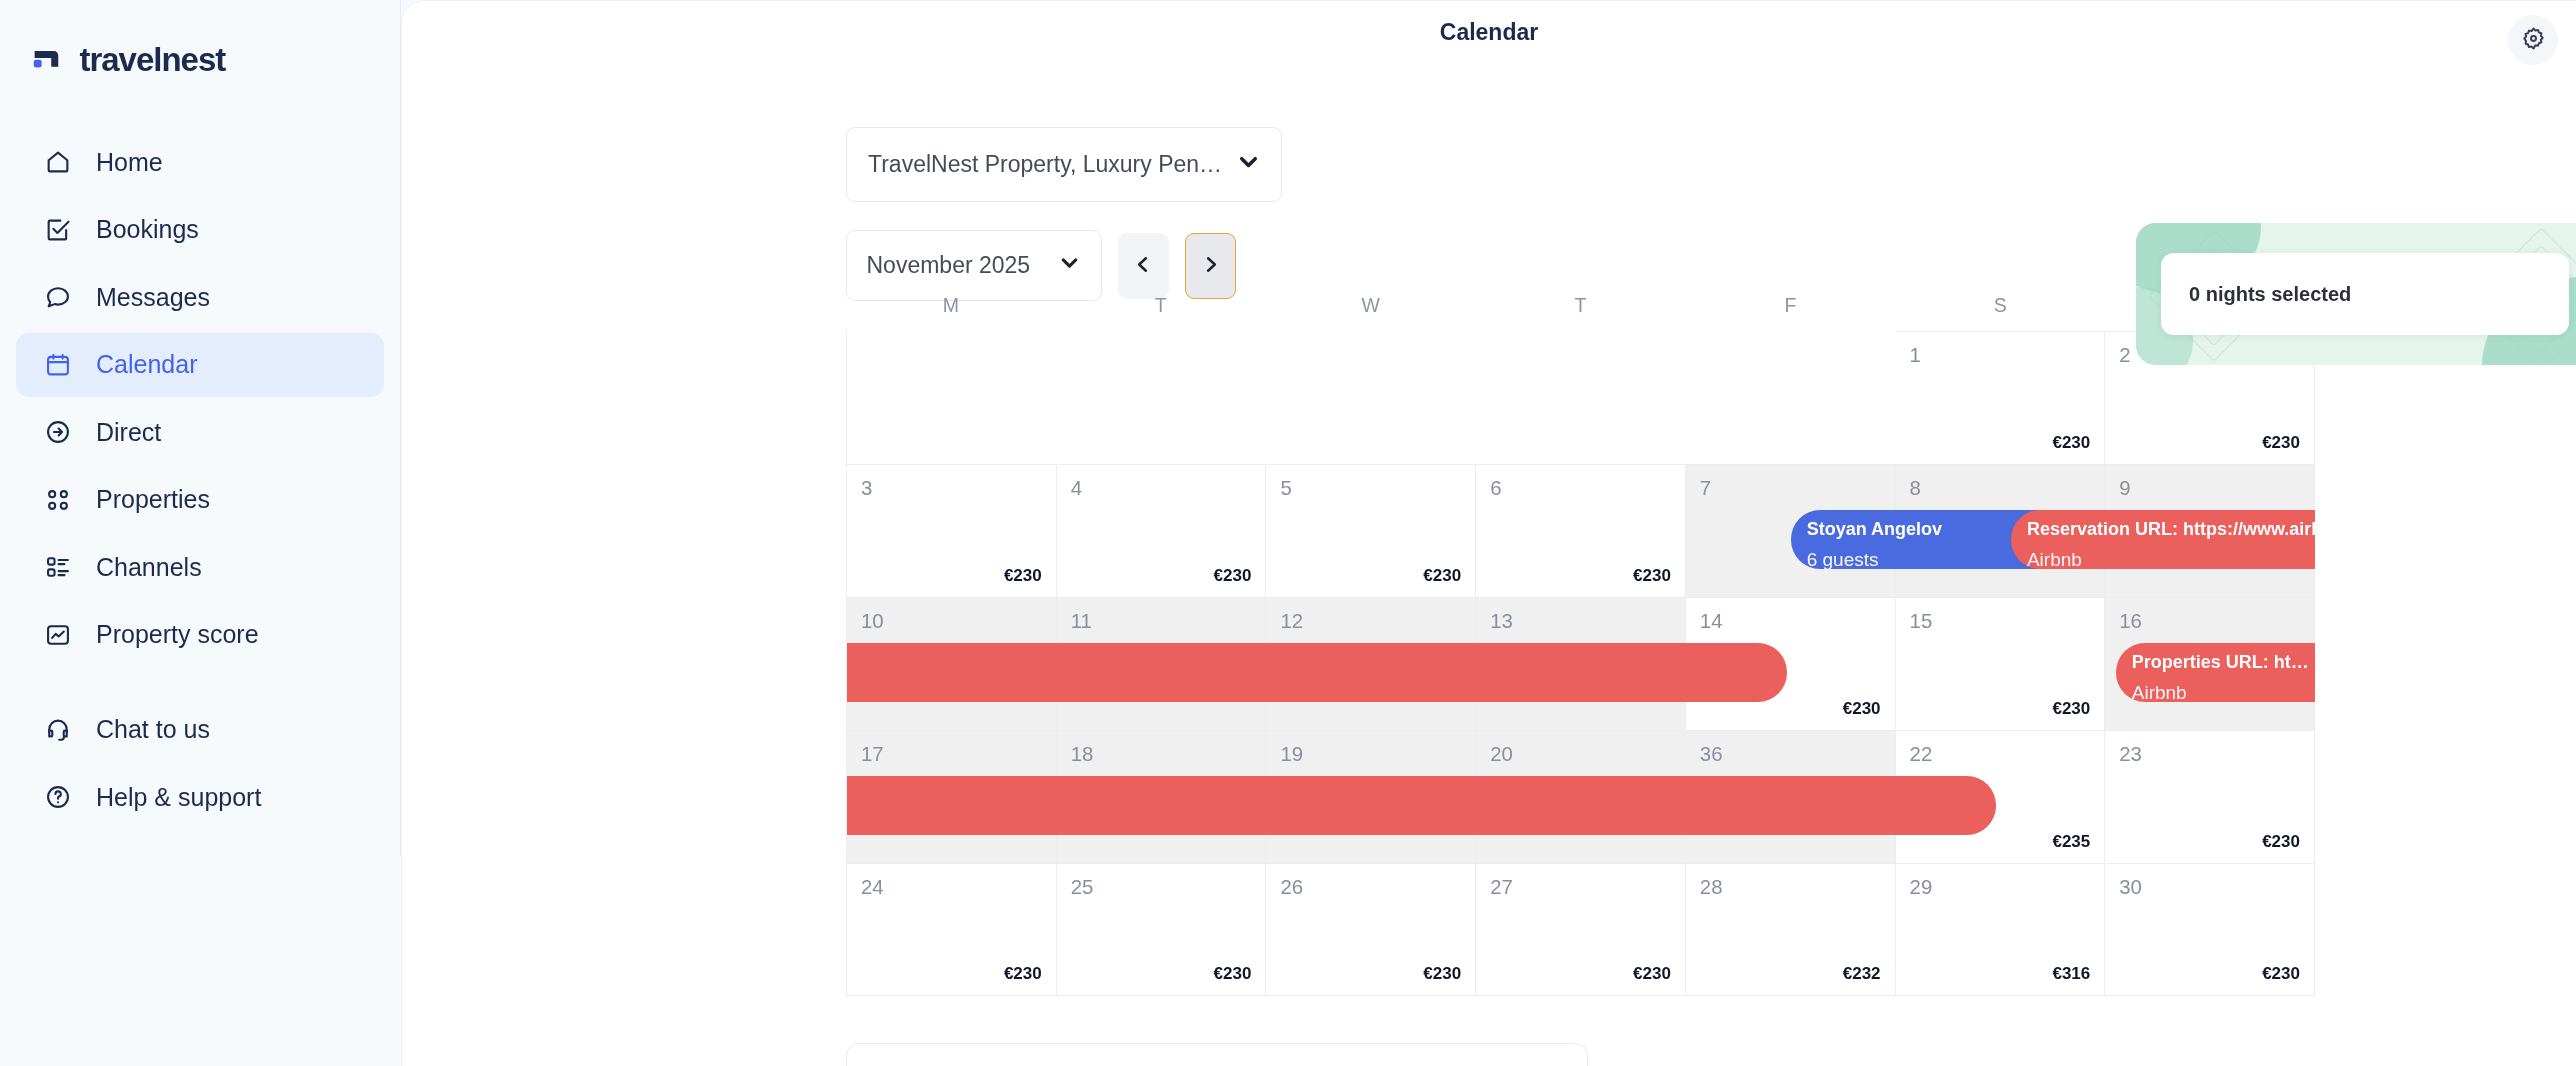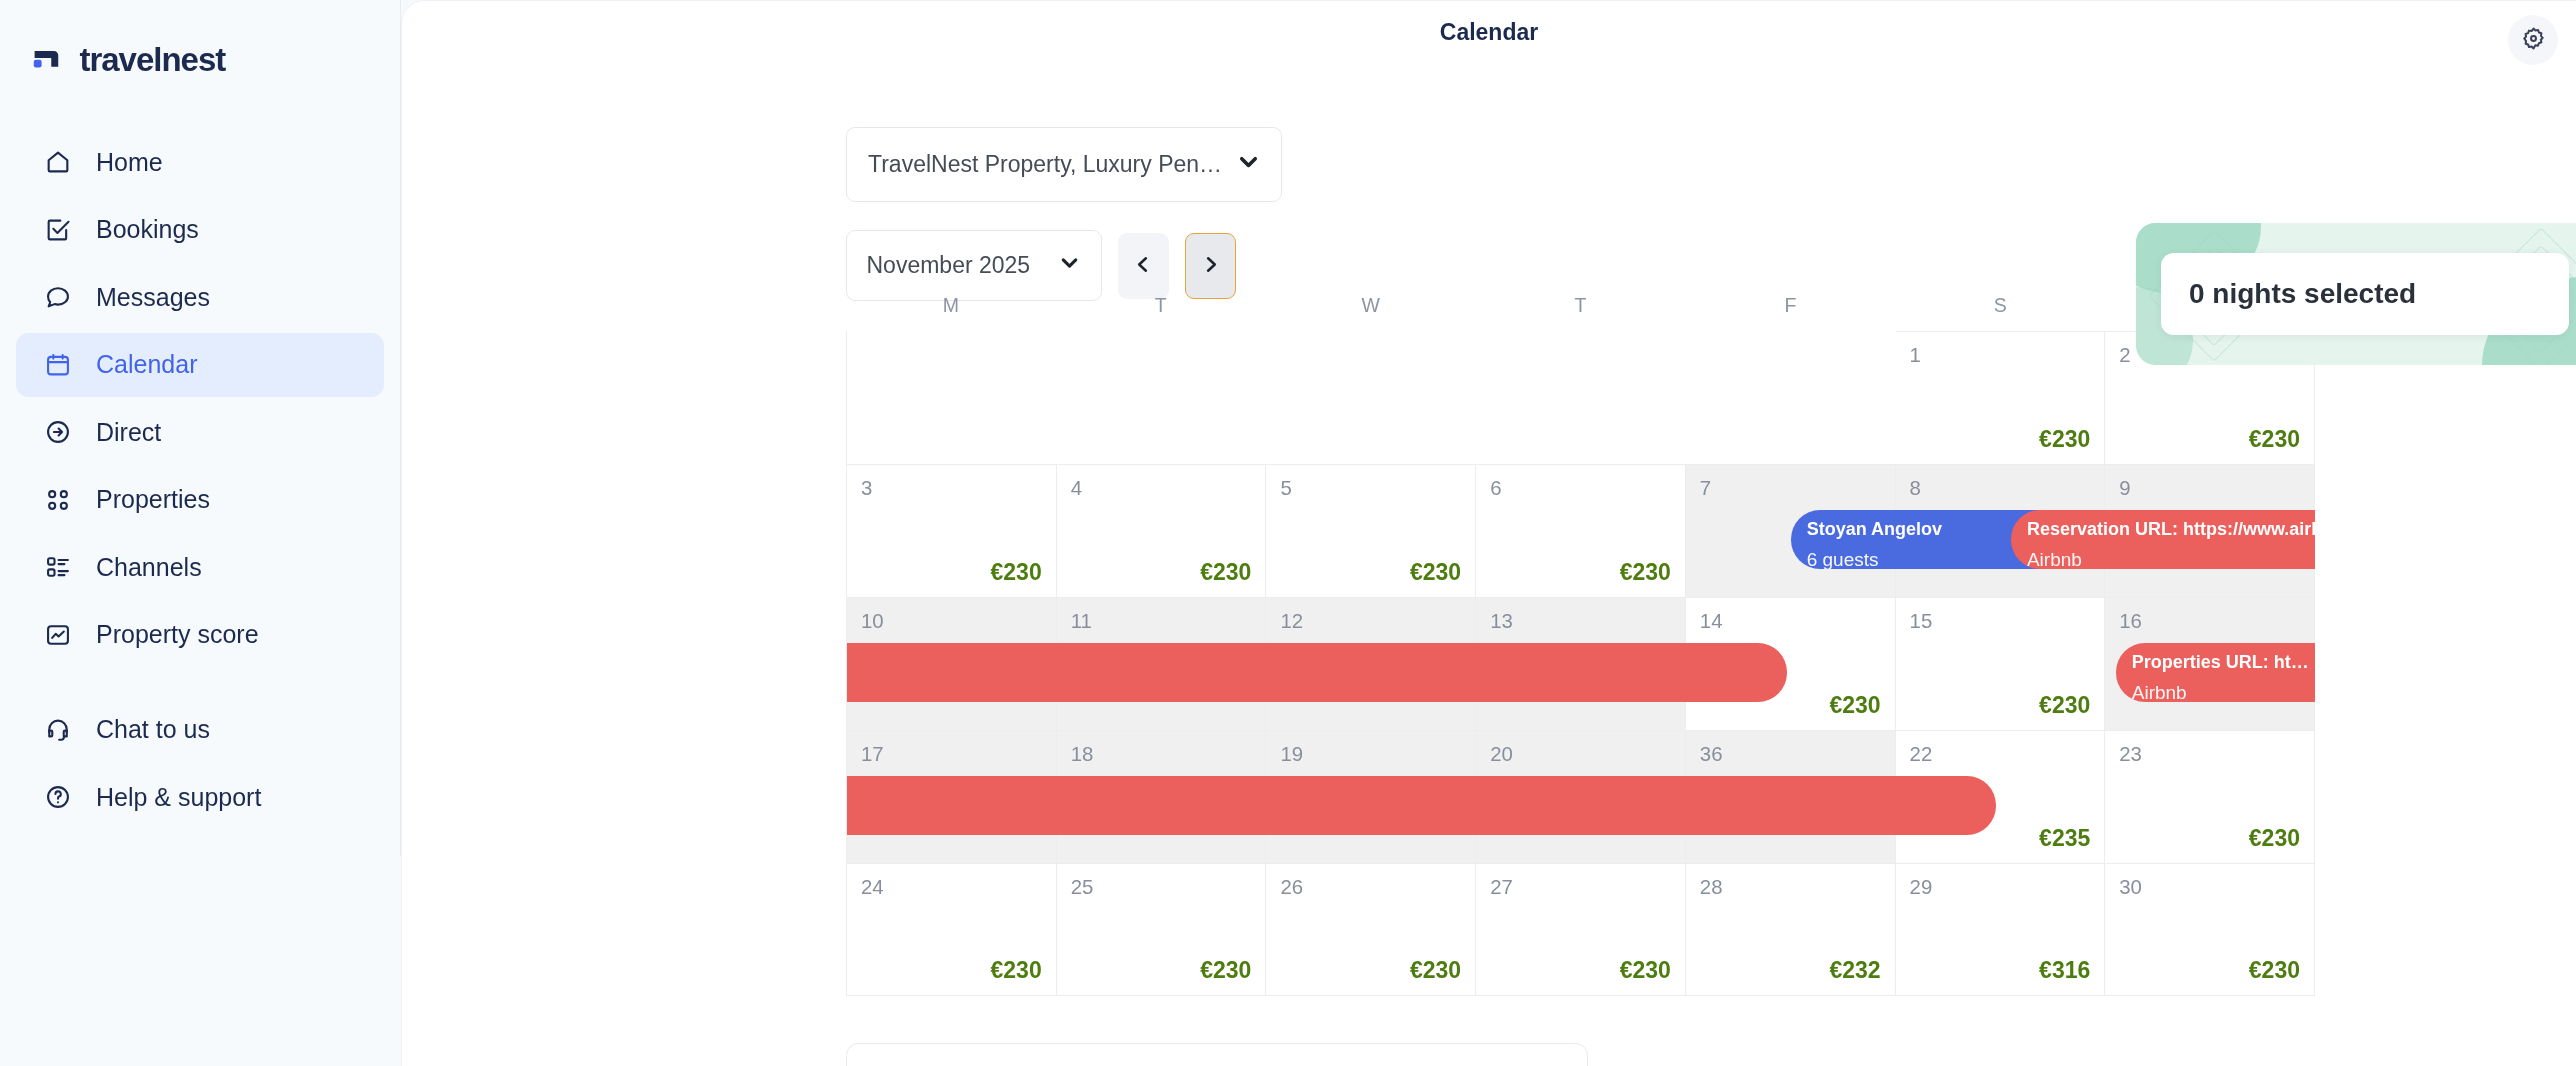"0 nights selected" .inner-card { font-size: 28px -> 20px }
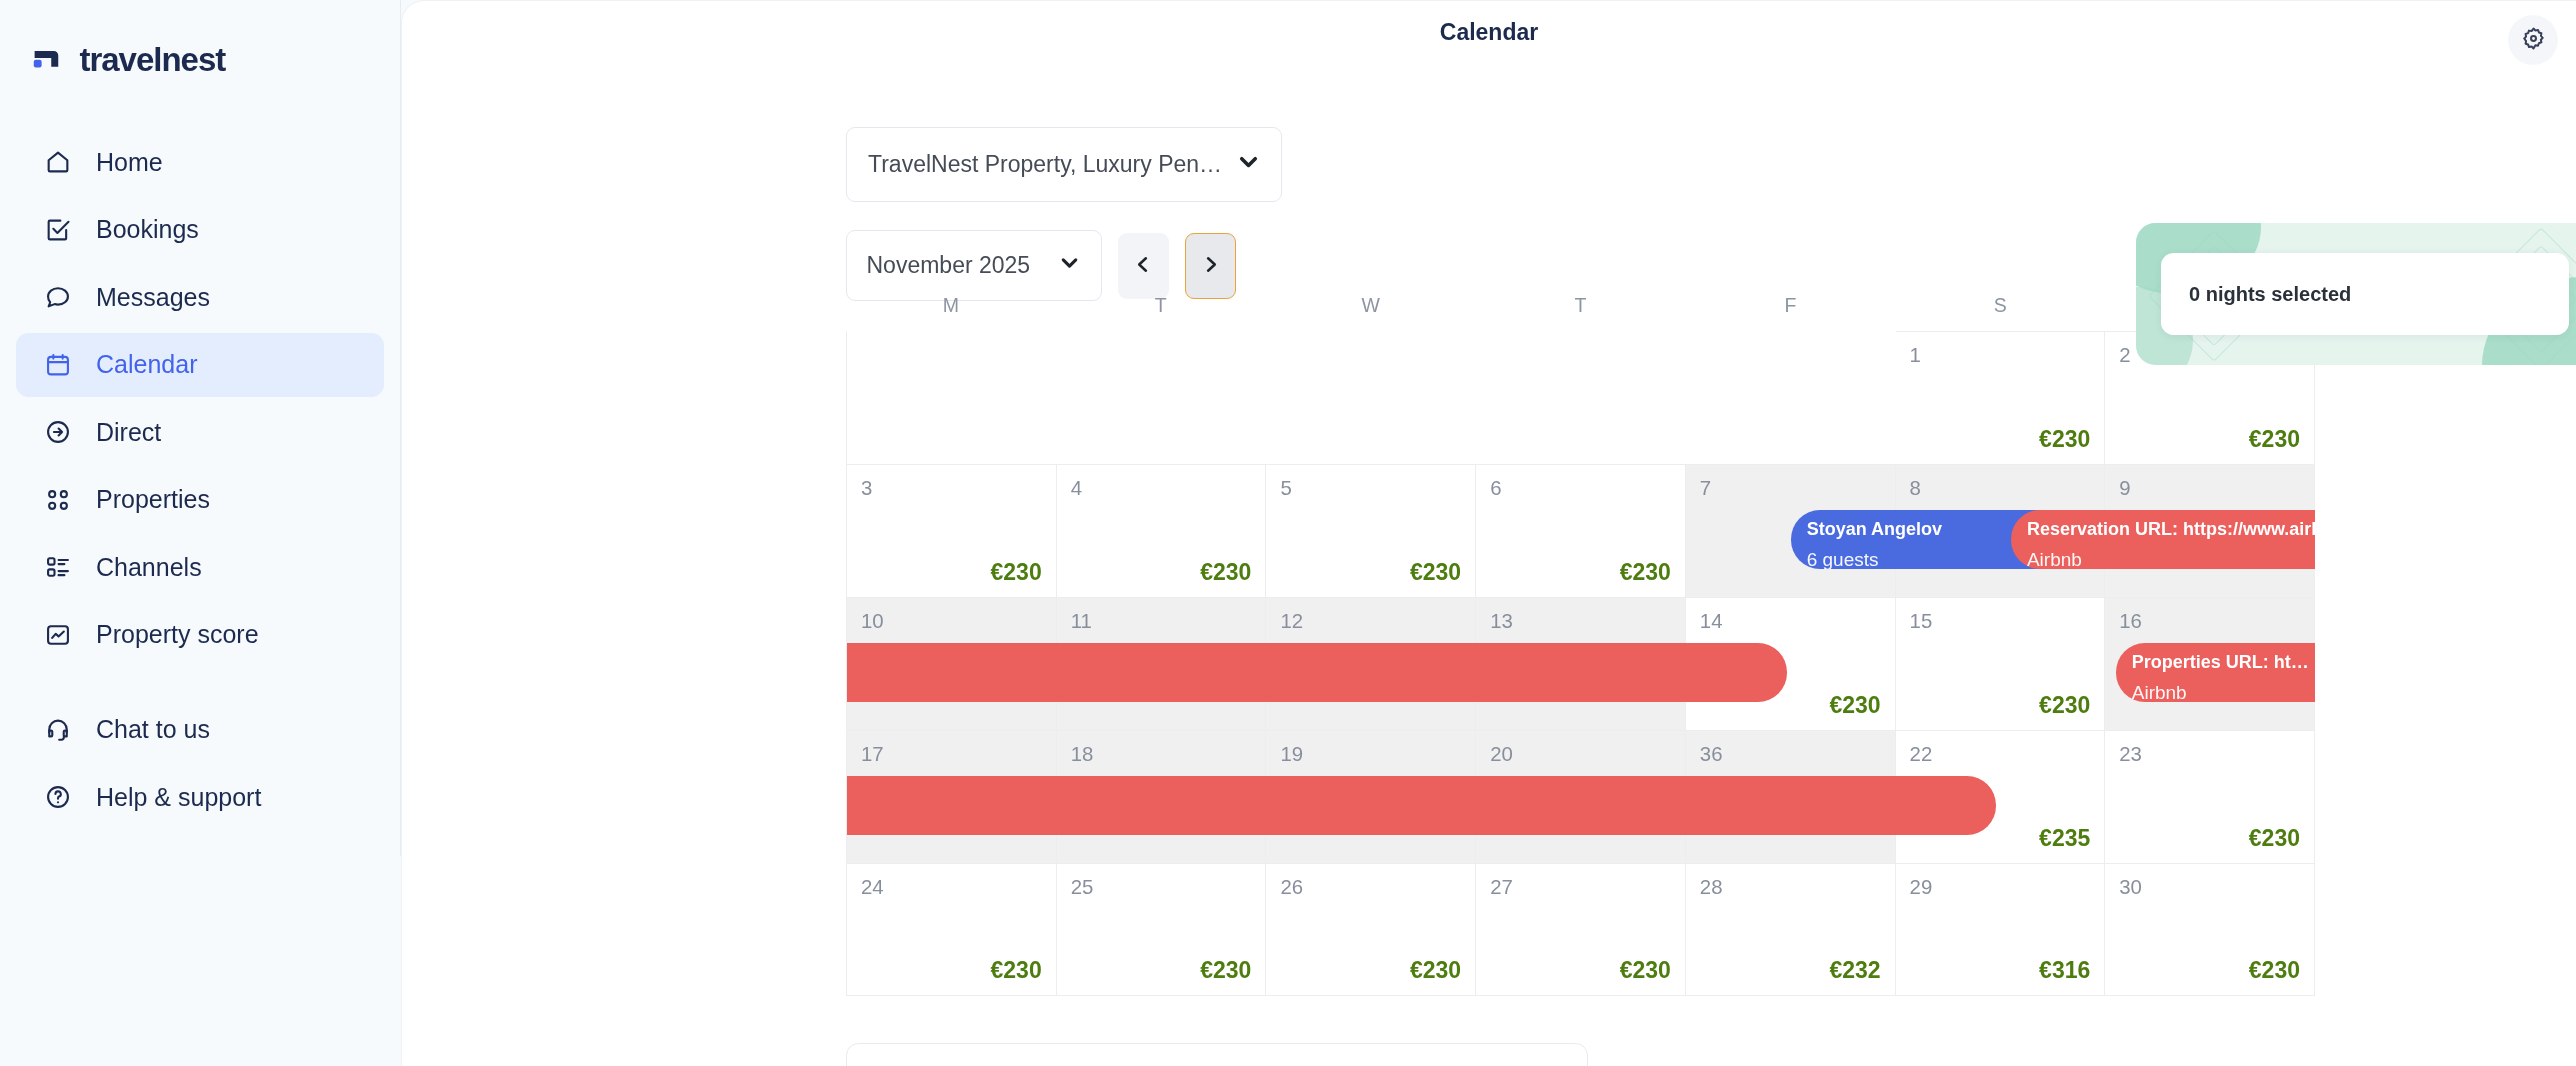"€230" .cell .price { color: #4d7c0f -> #0f172a; font-size: 23px -> 17px }
